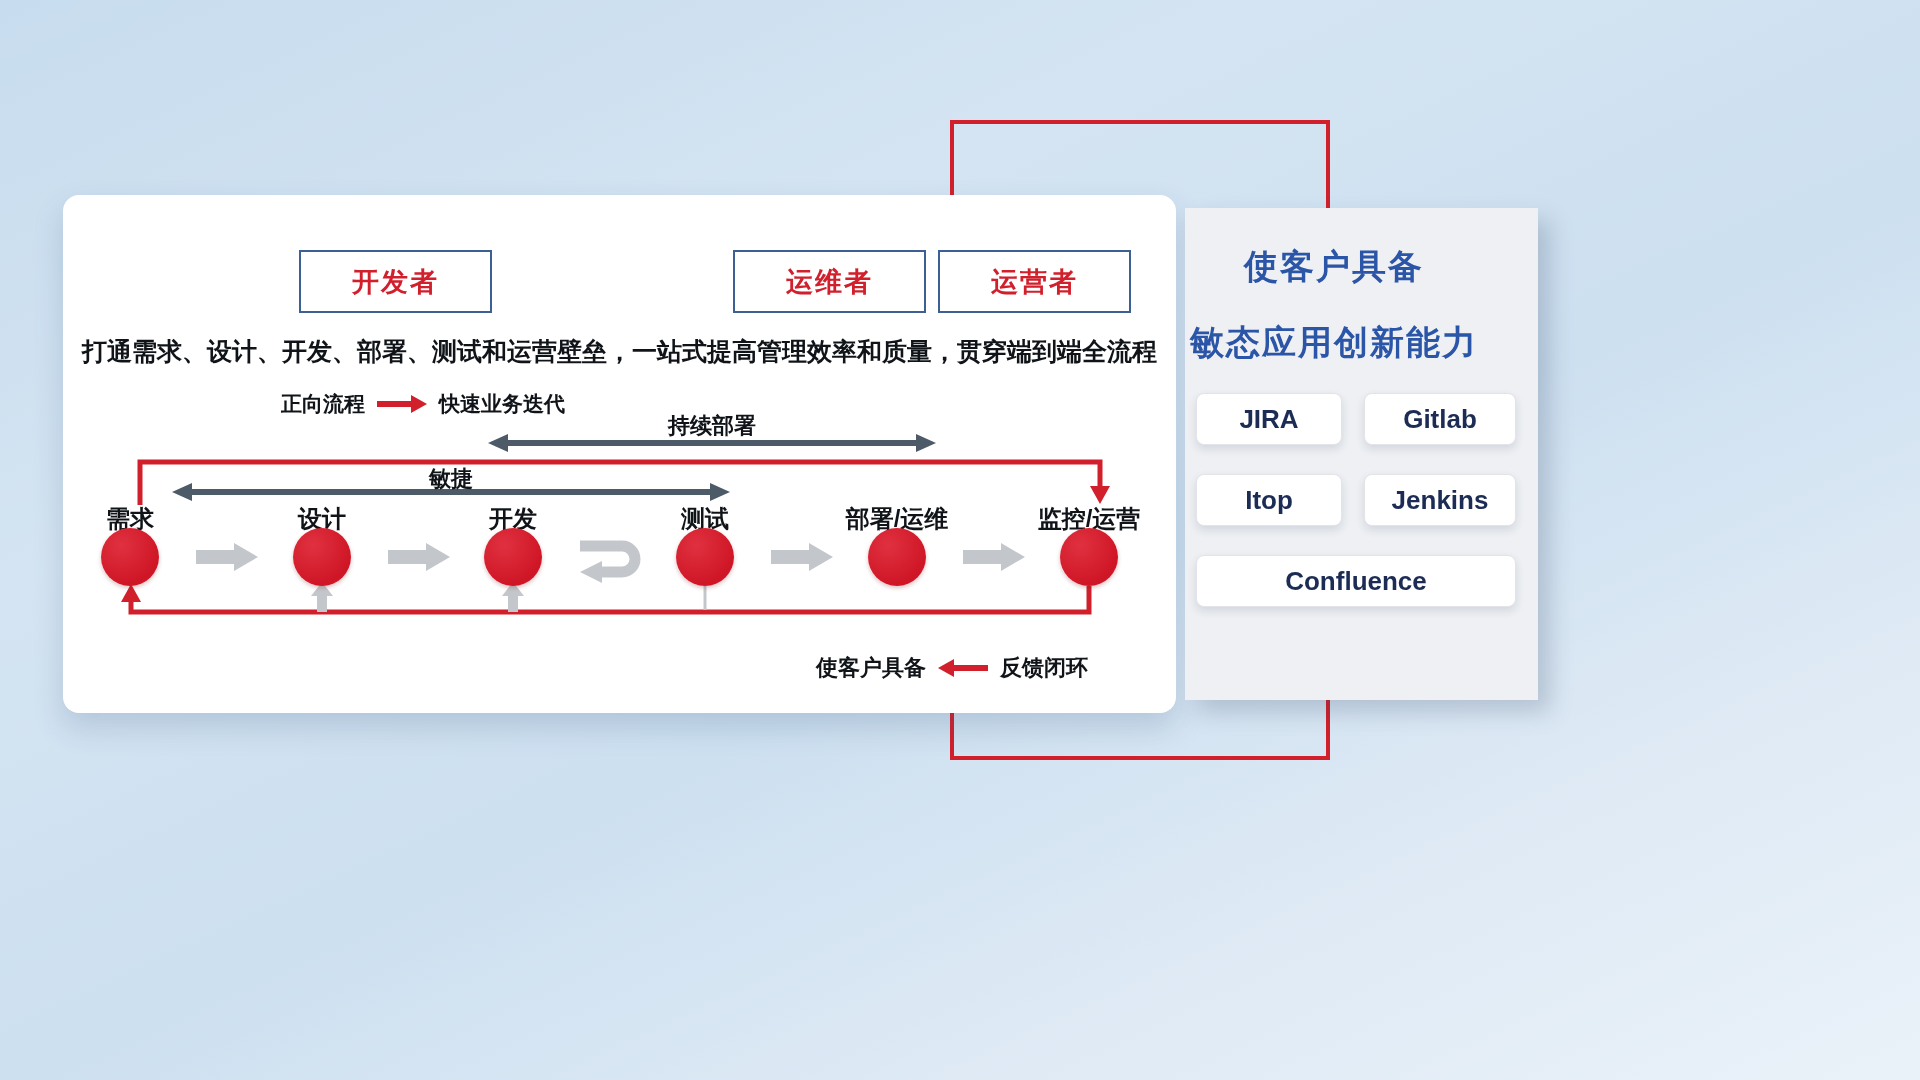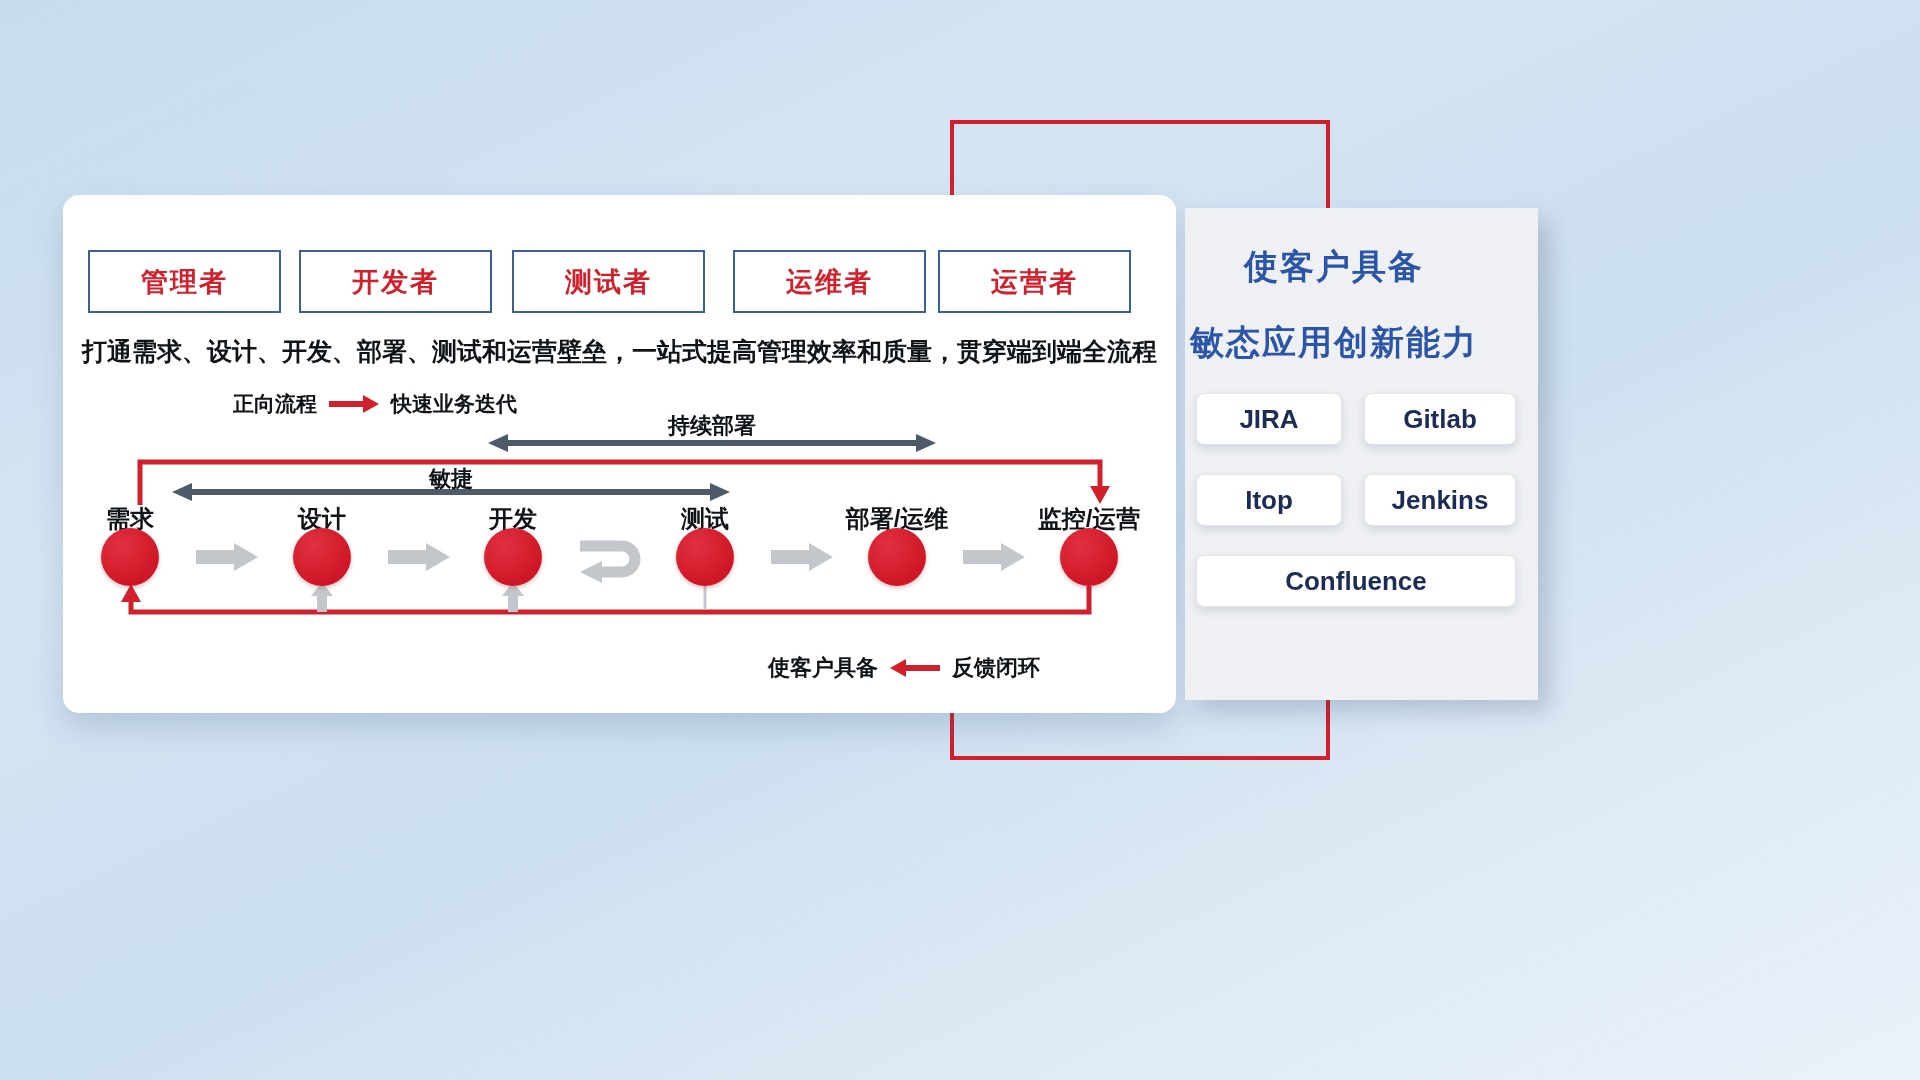"管理者" div.role-box { html: <div> <span>管理者</span> </div> -> none }
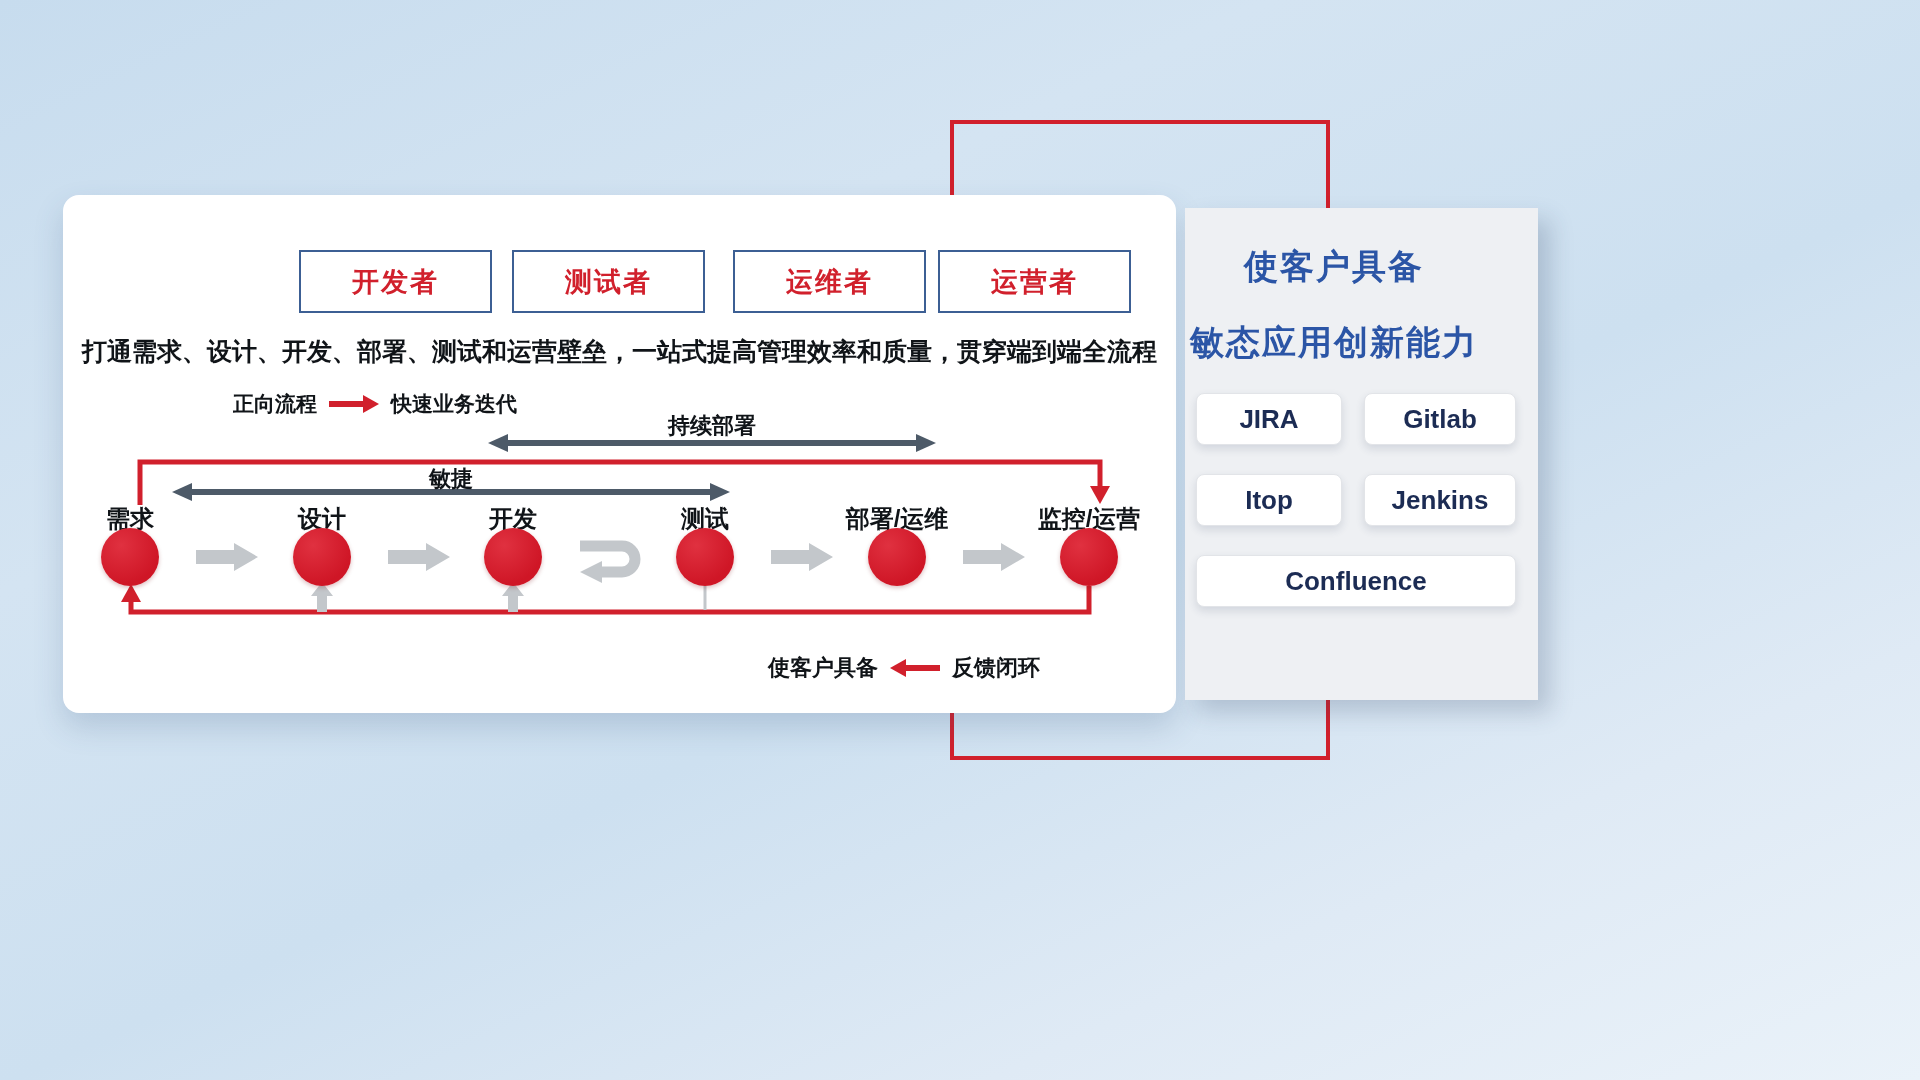"测试者" div.role-box { html: <div> <span>测试者</span> </div> -> none }
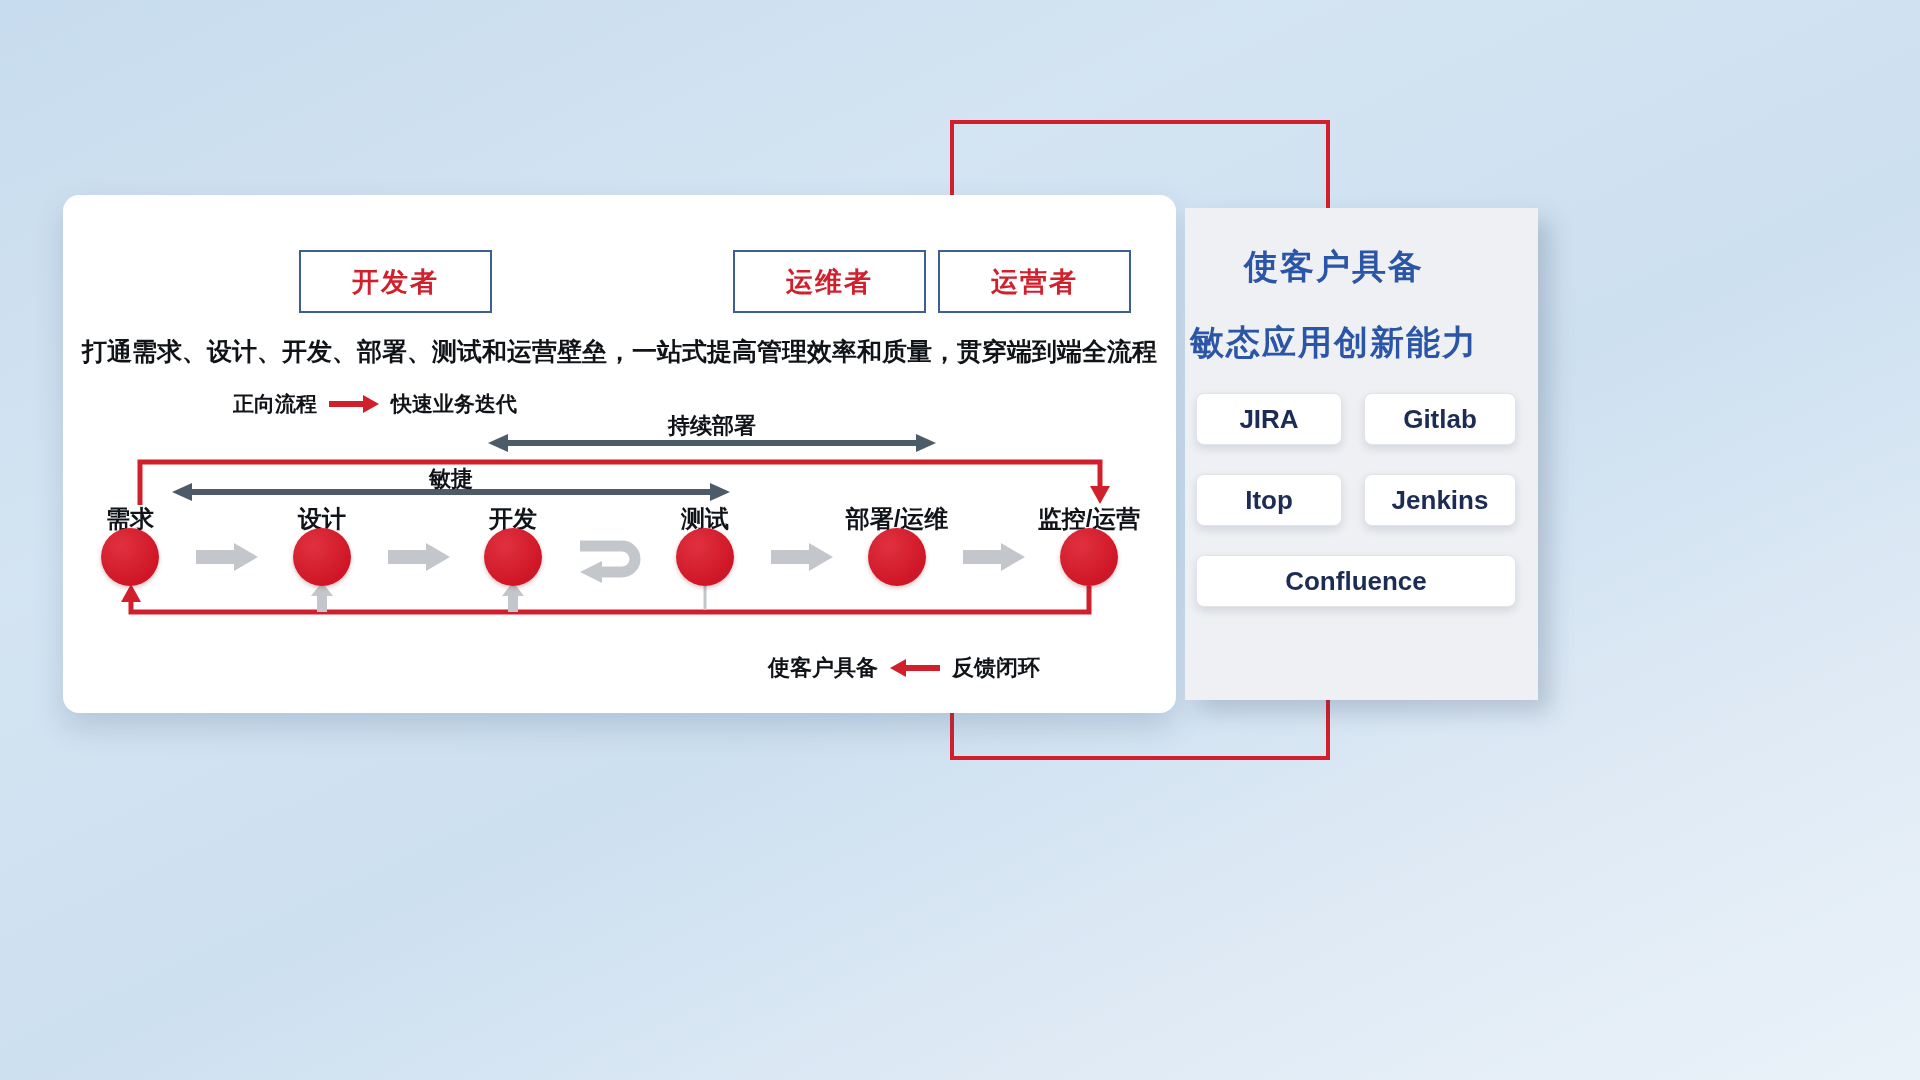"正向流程" .legend-row { margin-left: none -> 48px }
